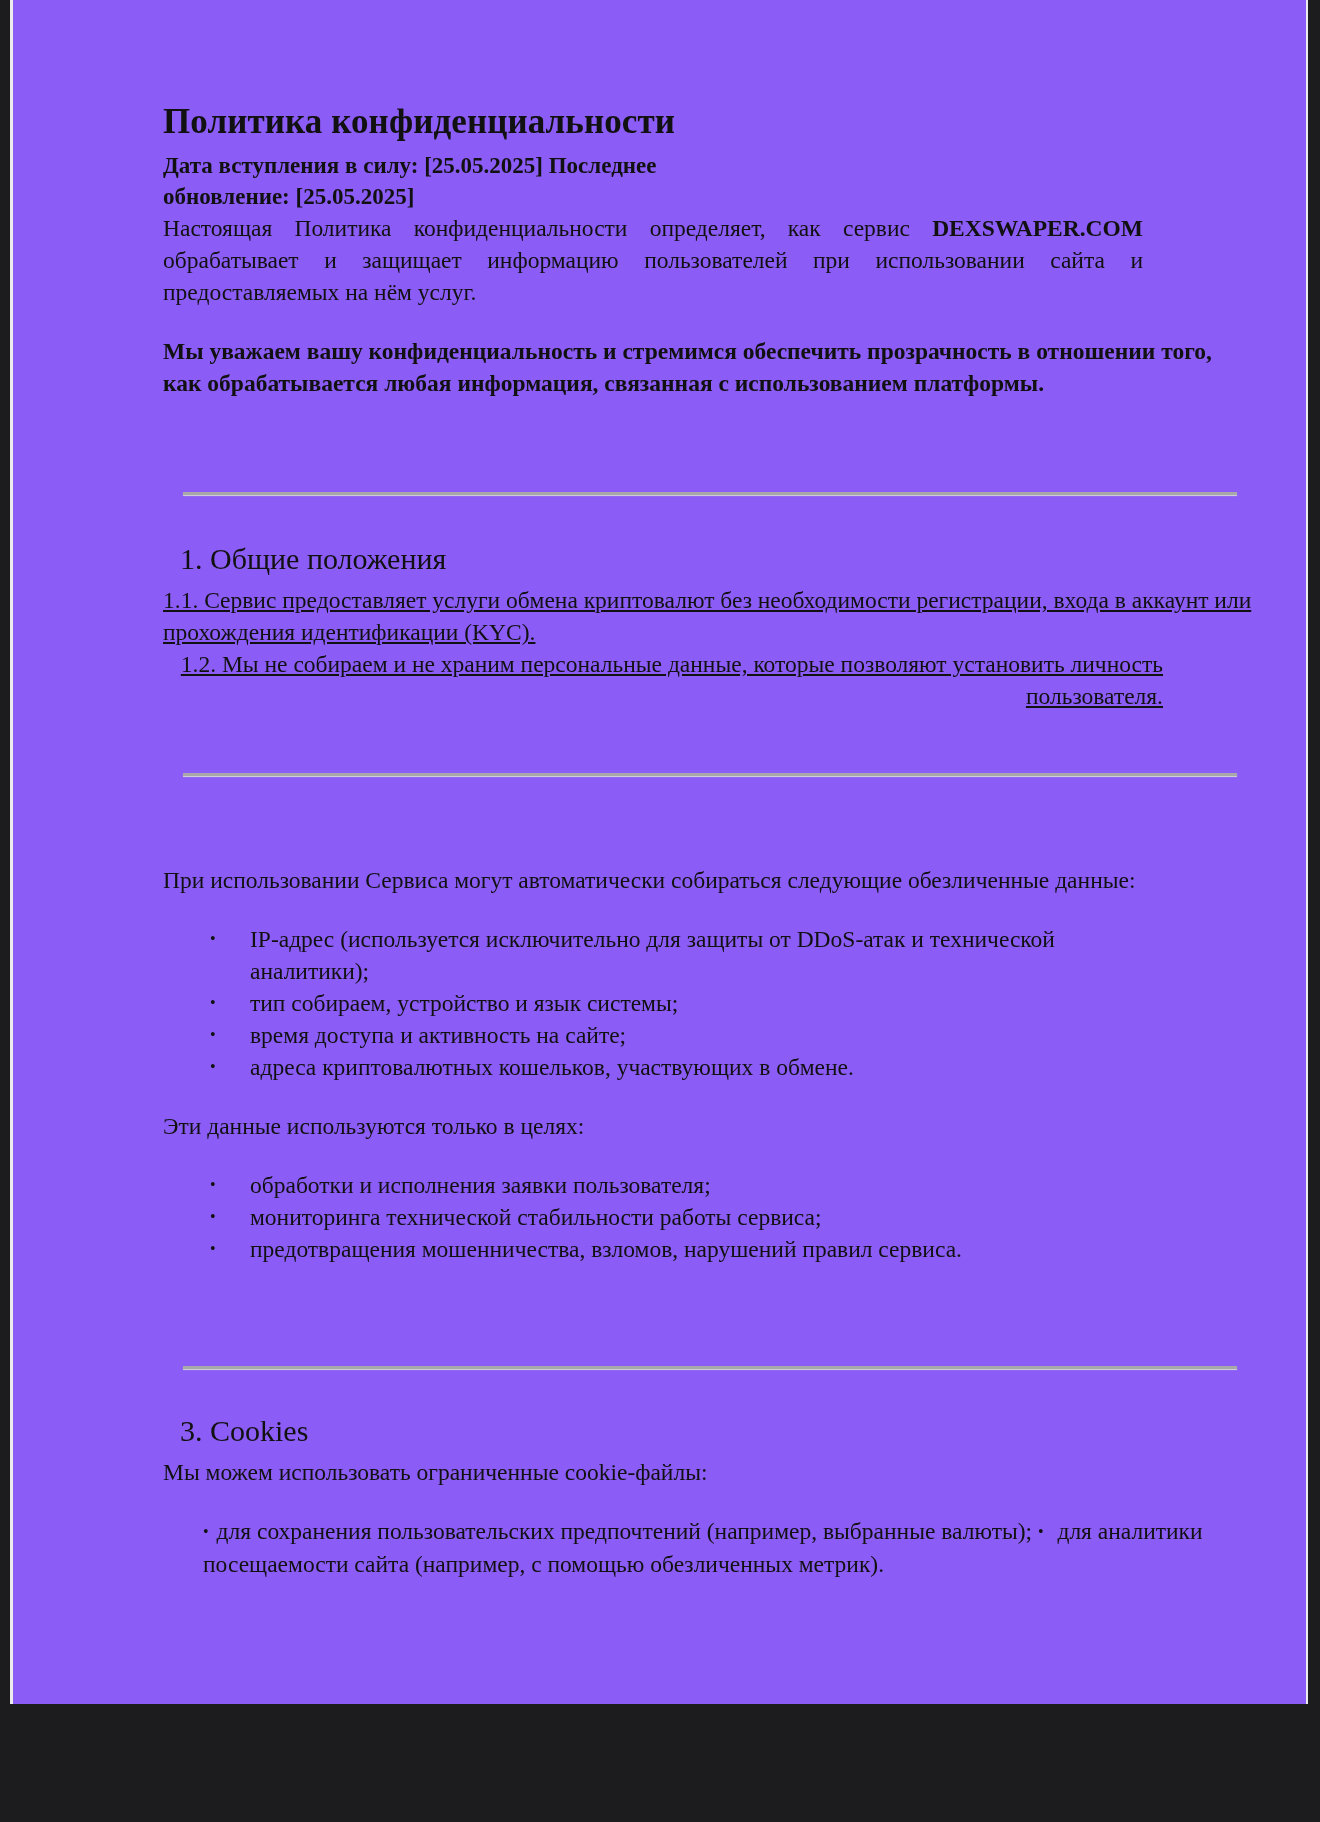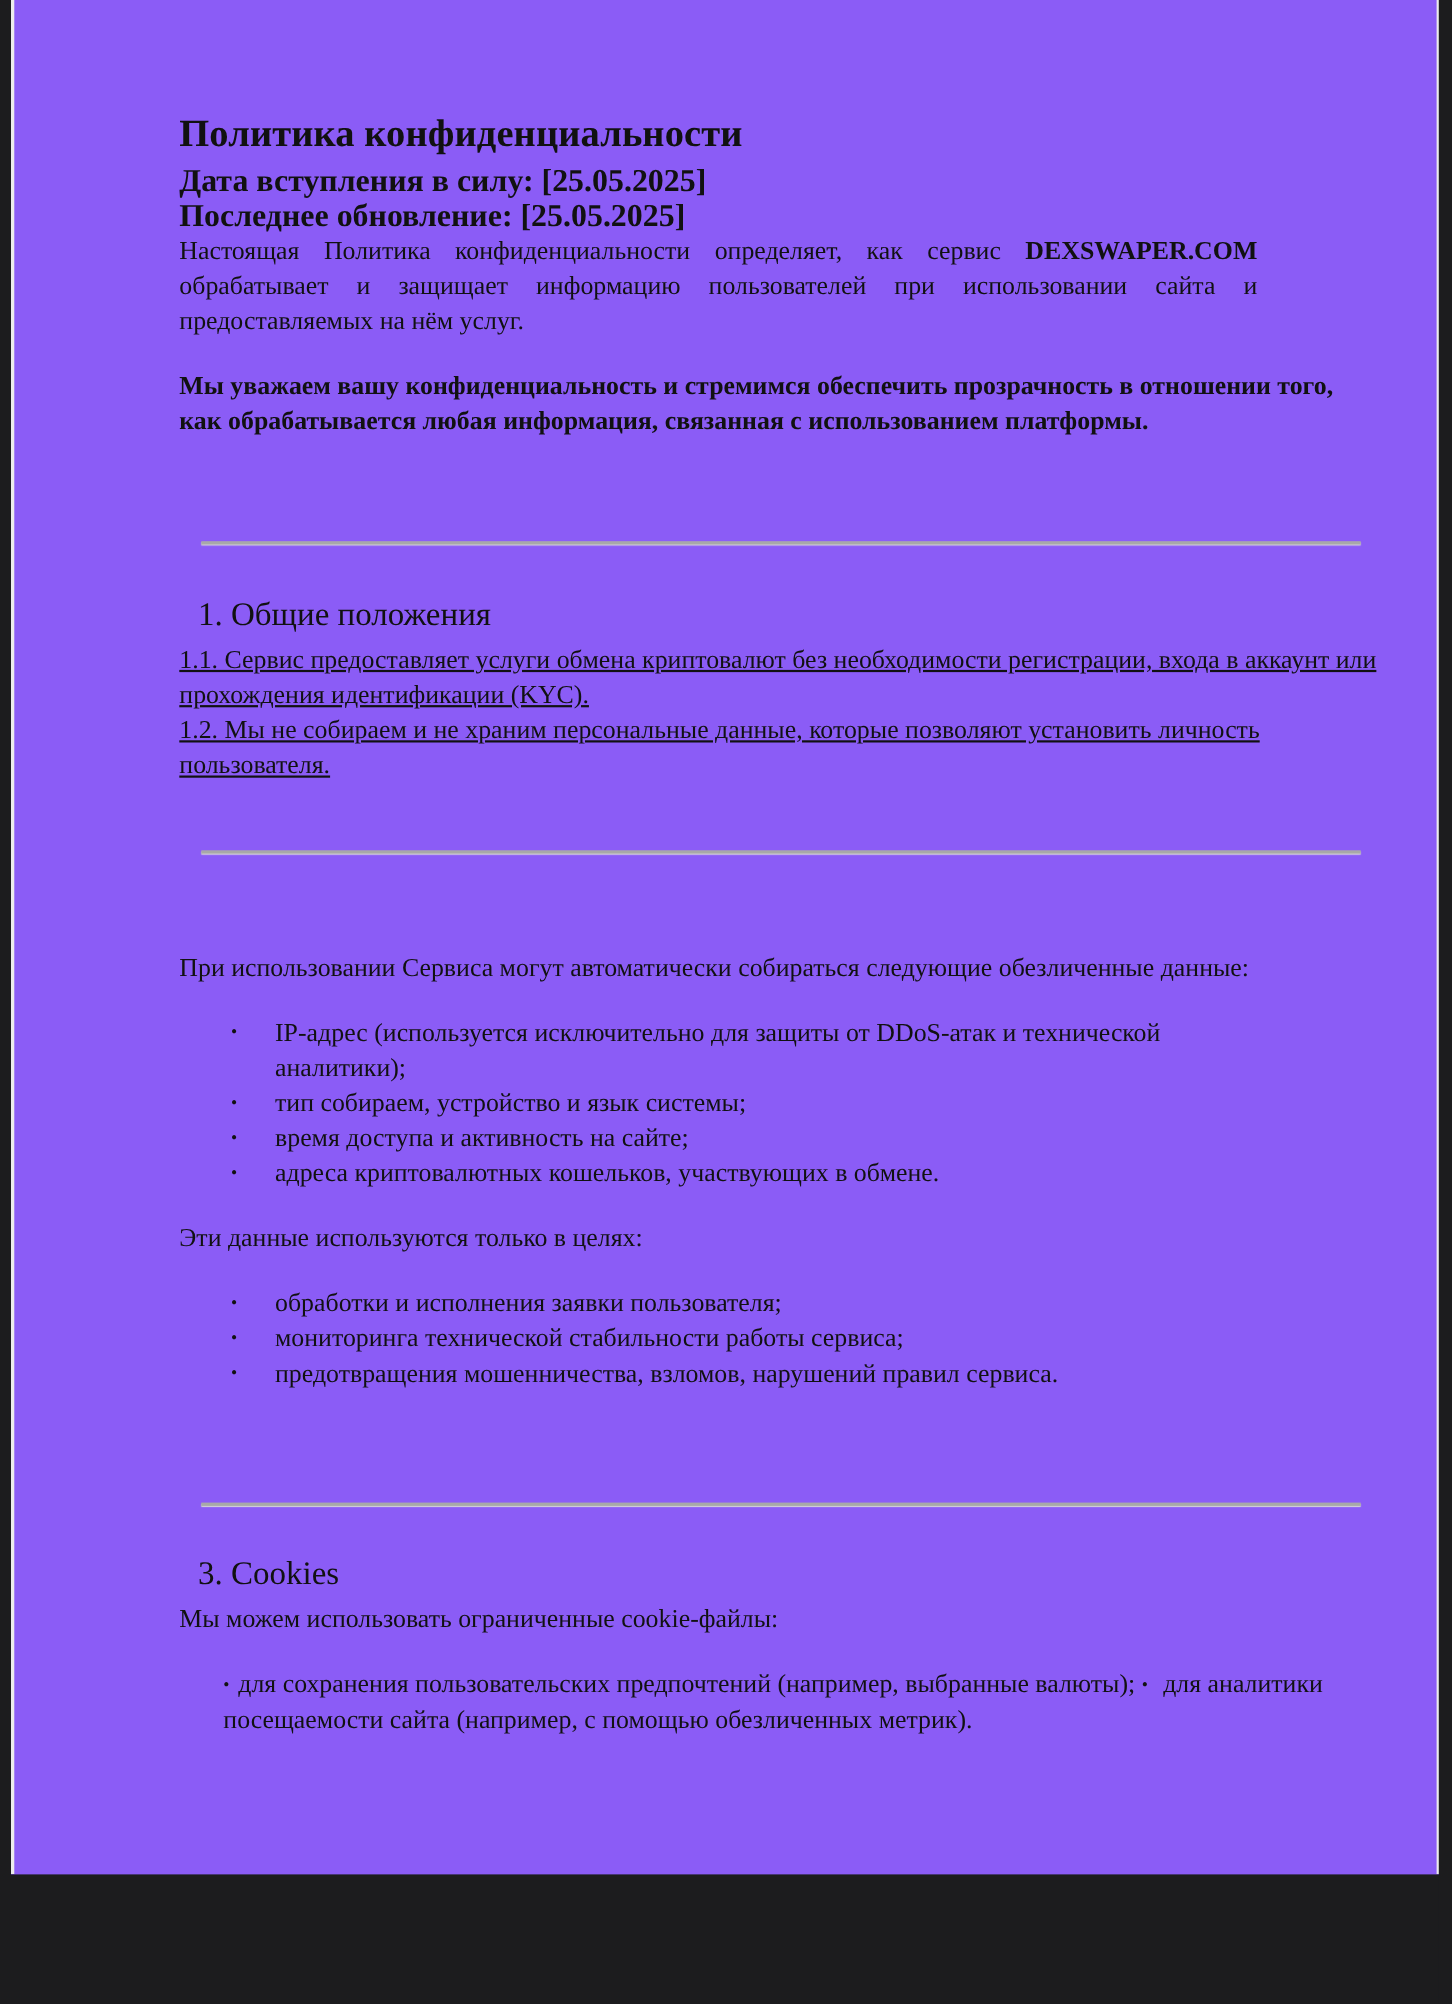"Дата вступления в силу: [25.05.2025]" .dates { font-size: 29px -> 23px }
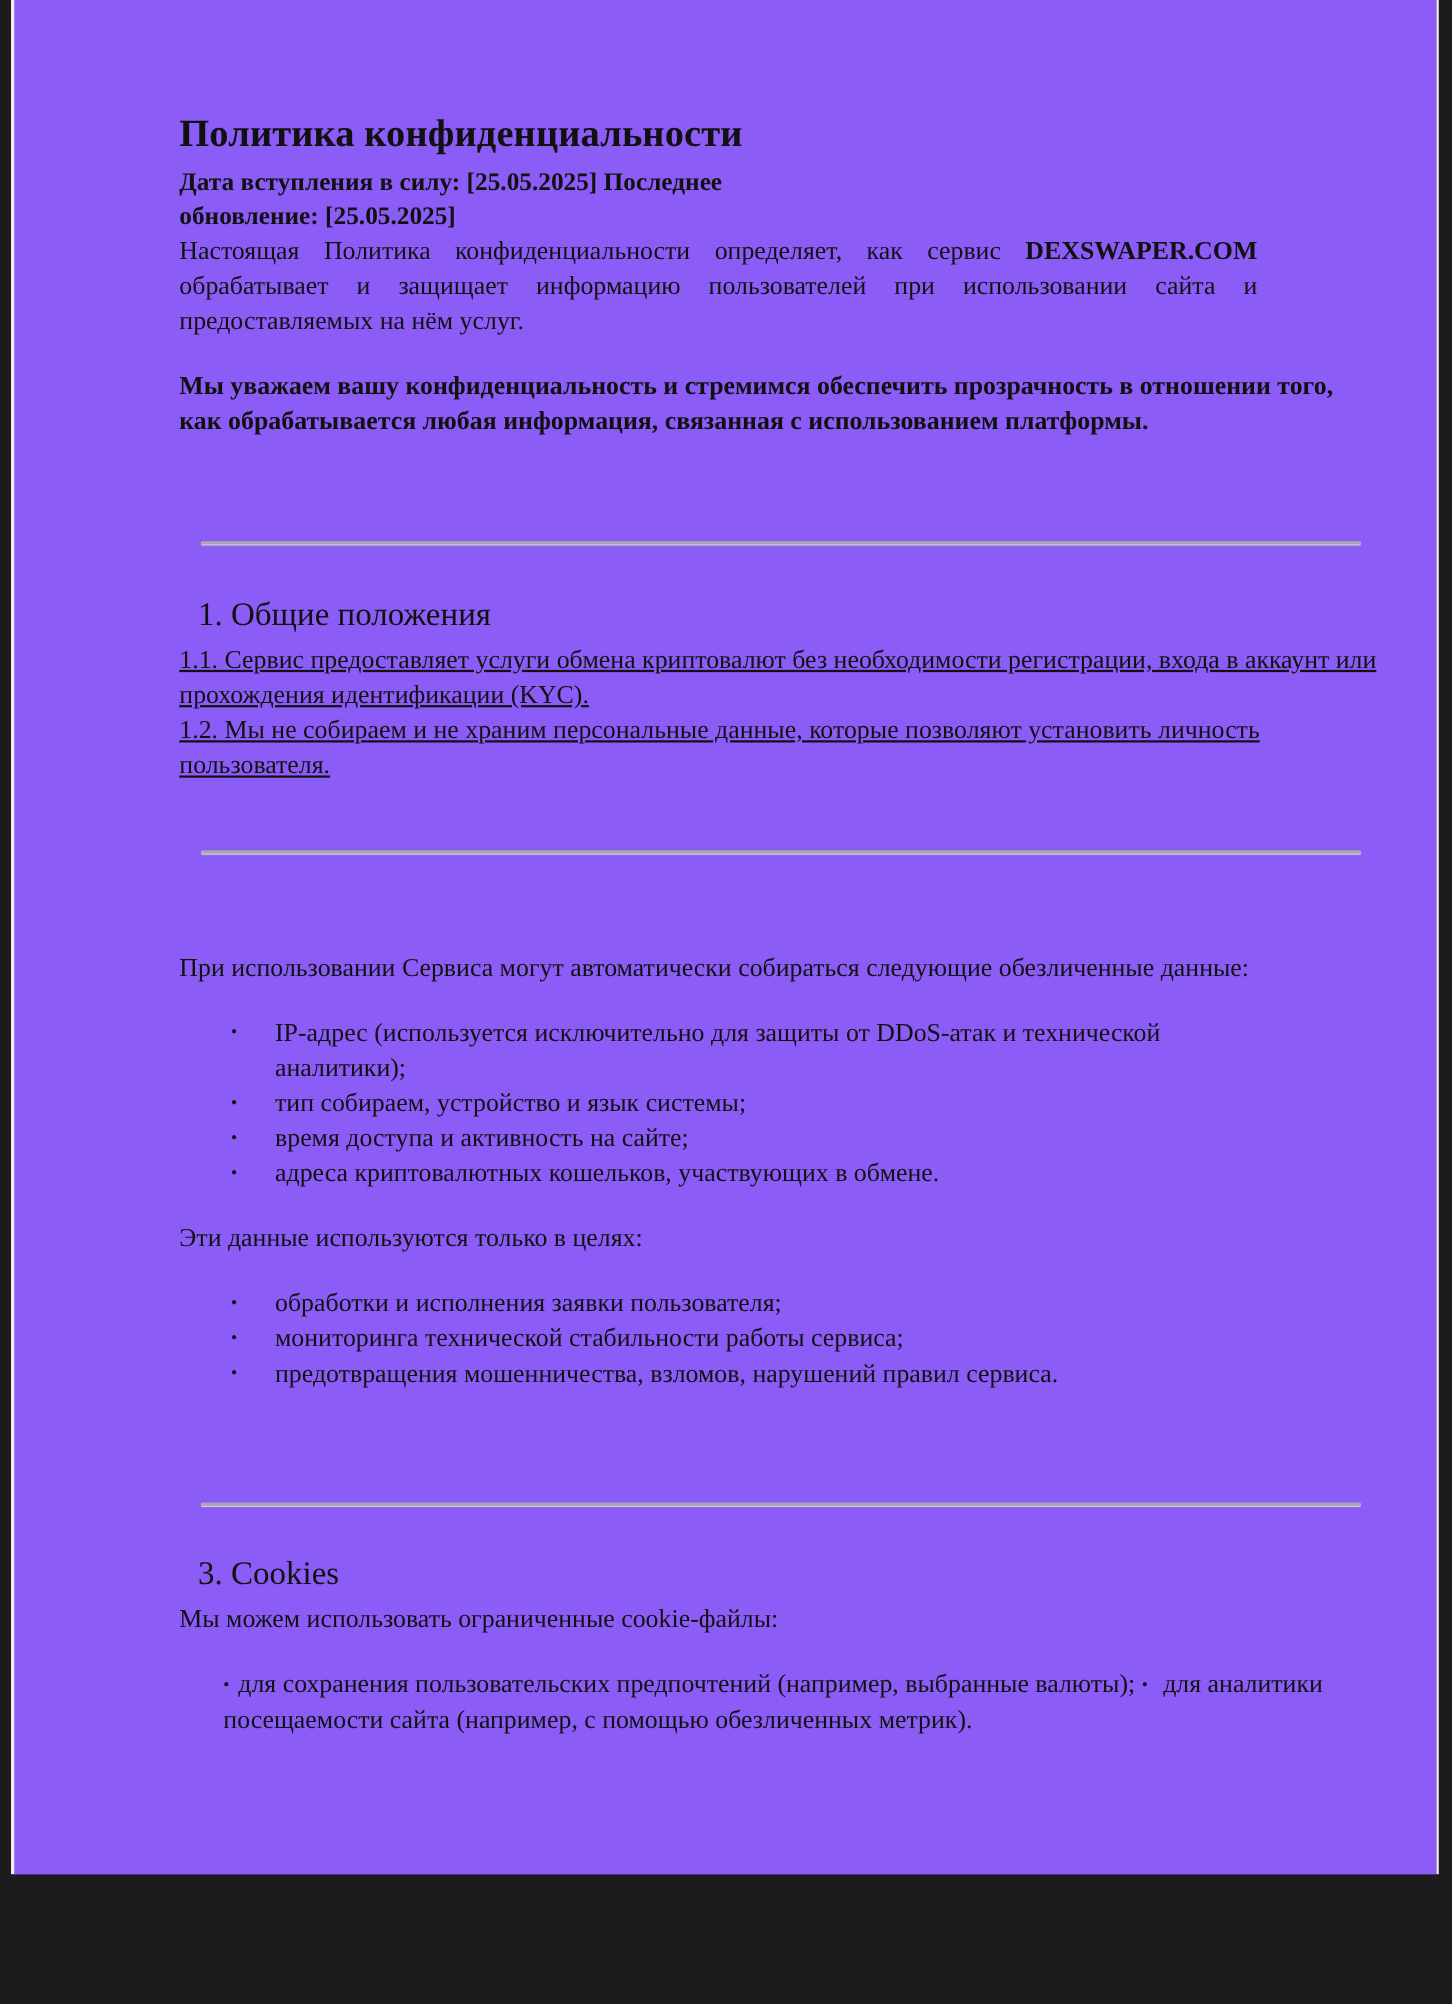"1.2. Мы не собираем и" p { text-align: none -> right }
